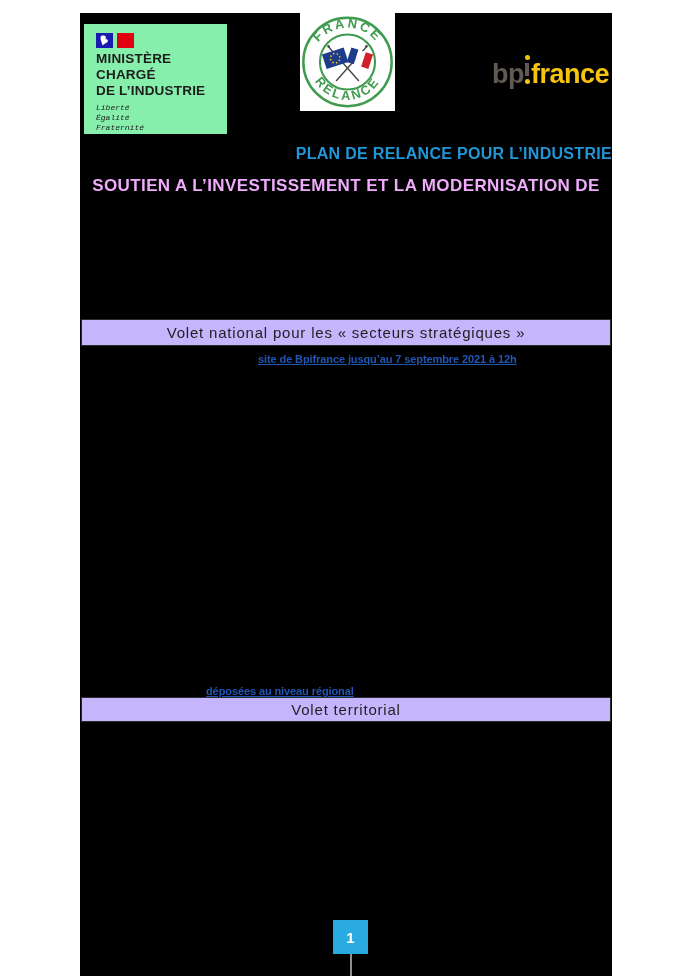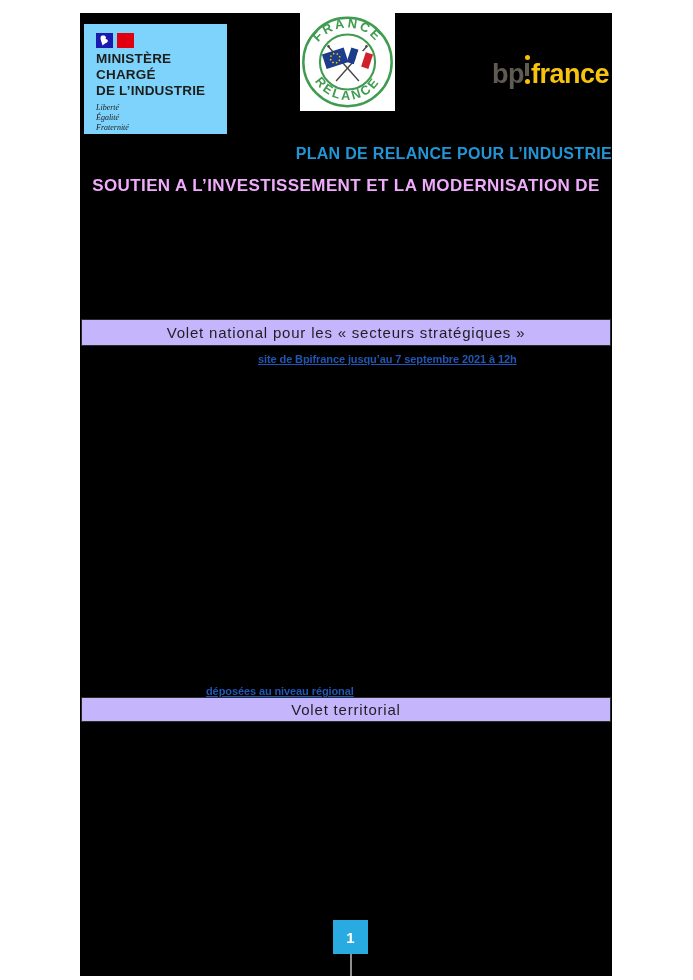"MINISTÈRE" .ministry-box { background: #7dd3fc -> #86efac }
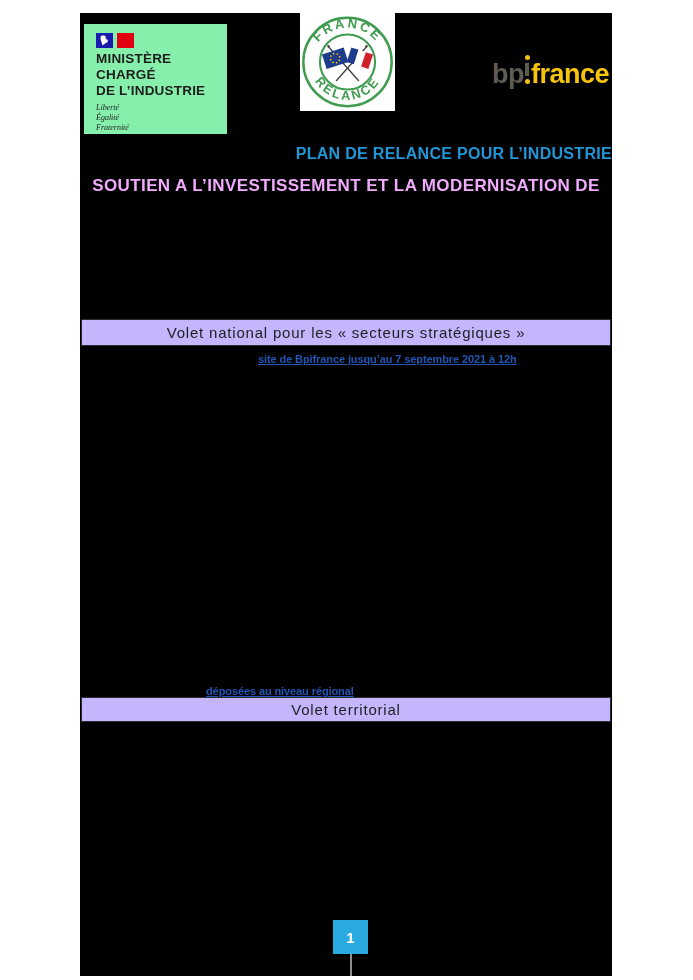"Liberté" .ministry-motto { font-family: Liberation Serif, serif -> Liberation Mono, monospace }
